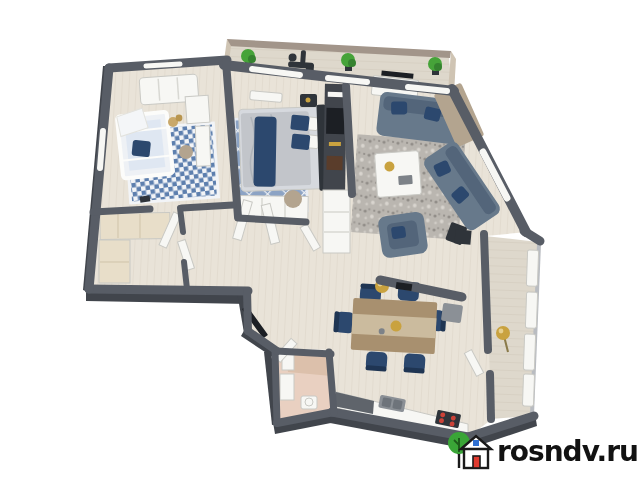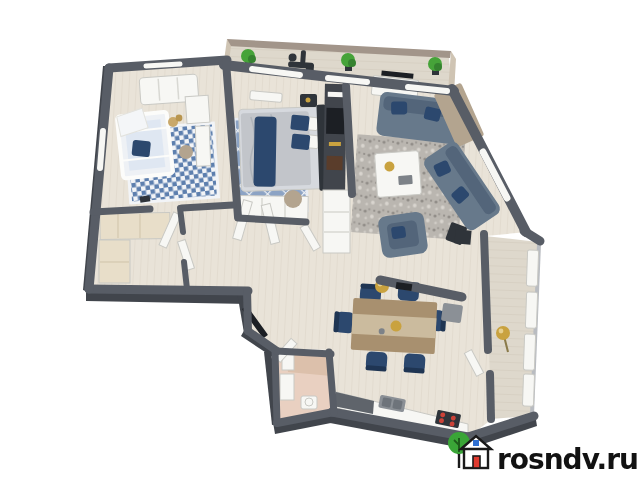"rosndv.ru" .wm { align-items: flex-end -> center }
